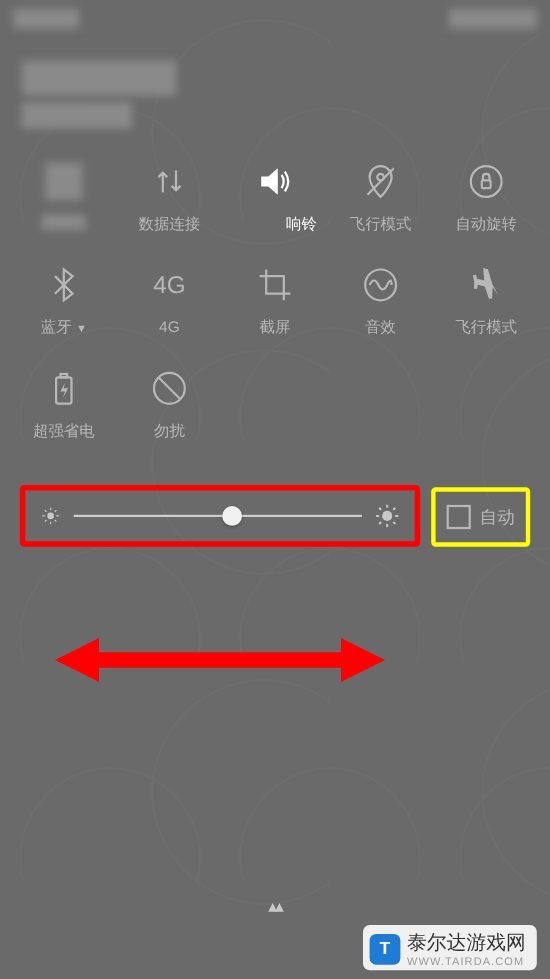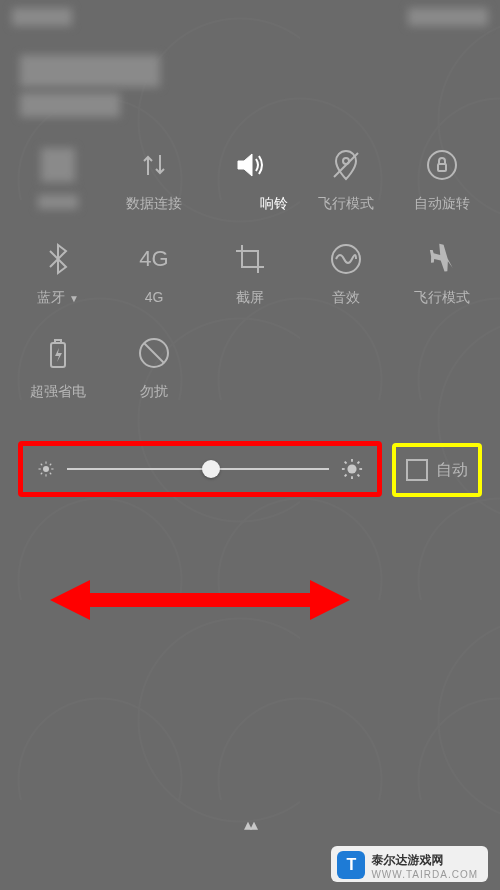"泰尔达游戏网" .brand-text { font-size: 12px -> 18px; font-weight: 700 -> 400 }
